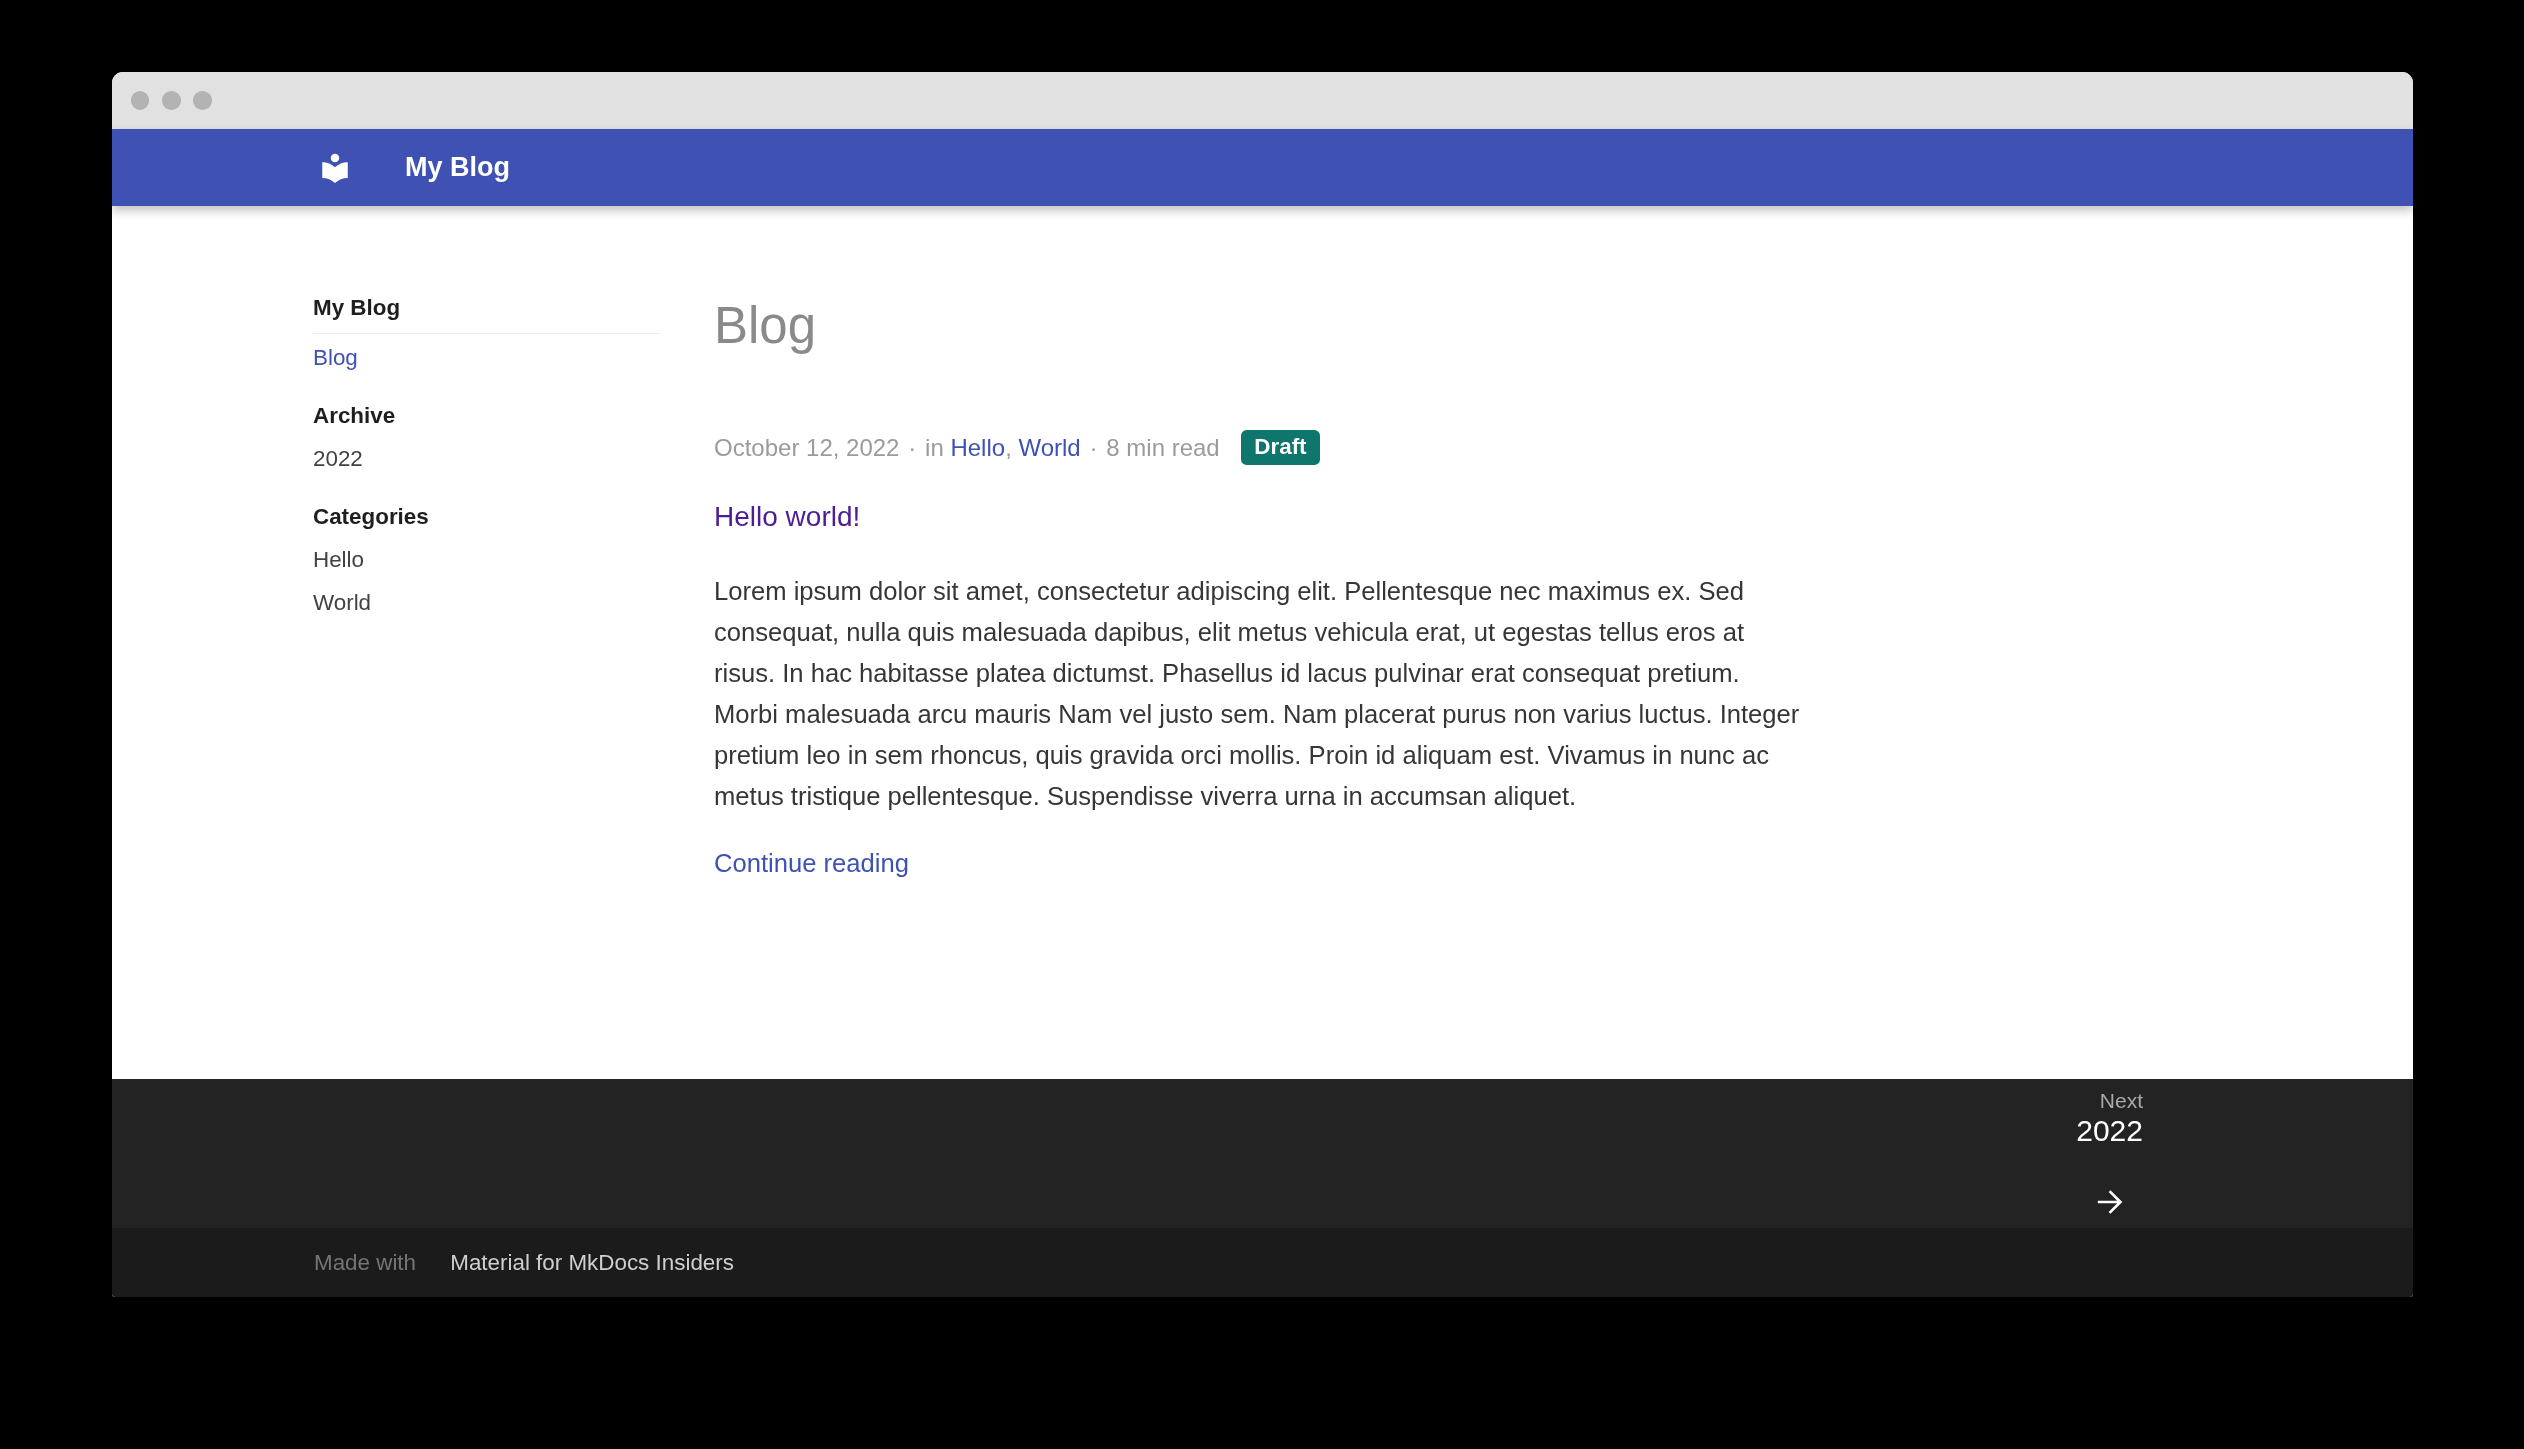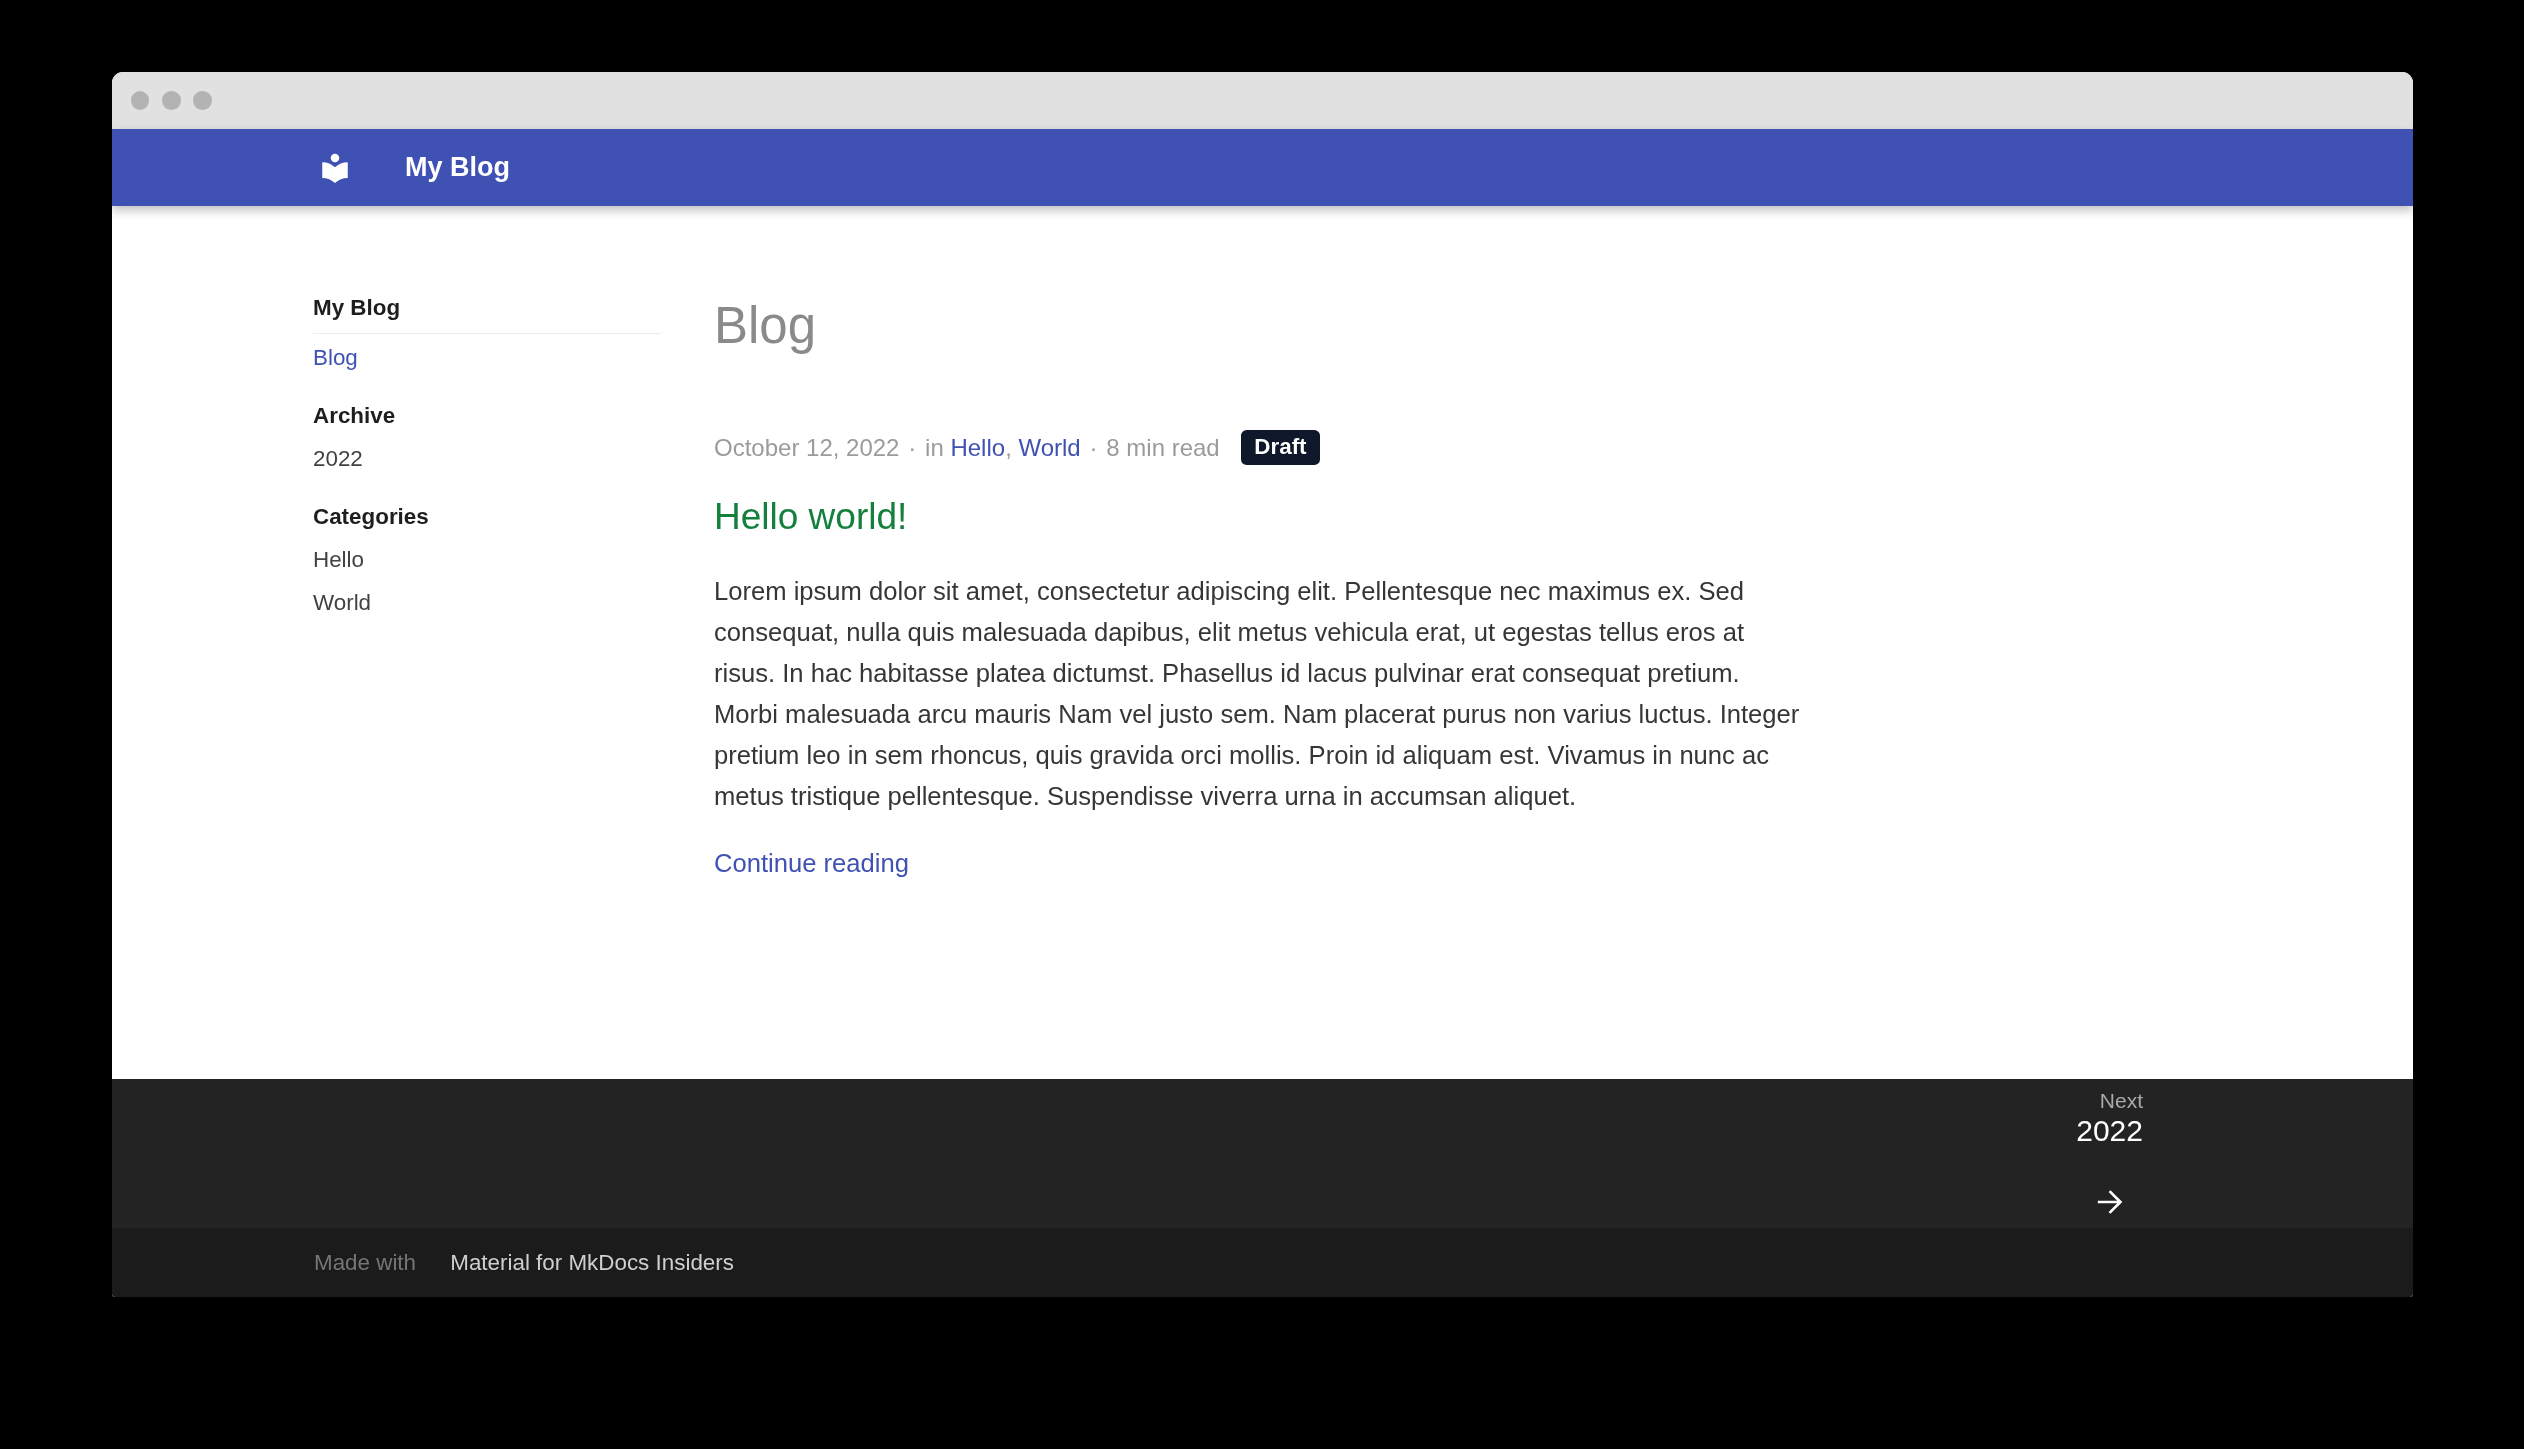"Draft" .badge { background: #0f172a -> #0f766e }
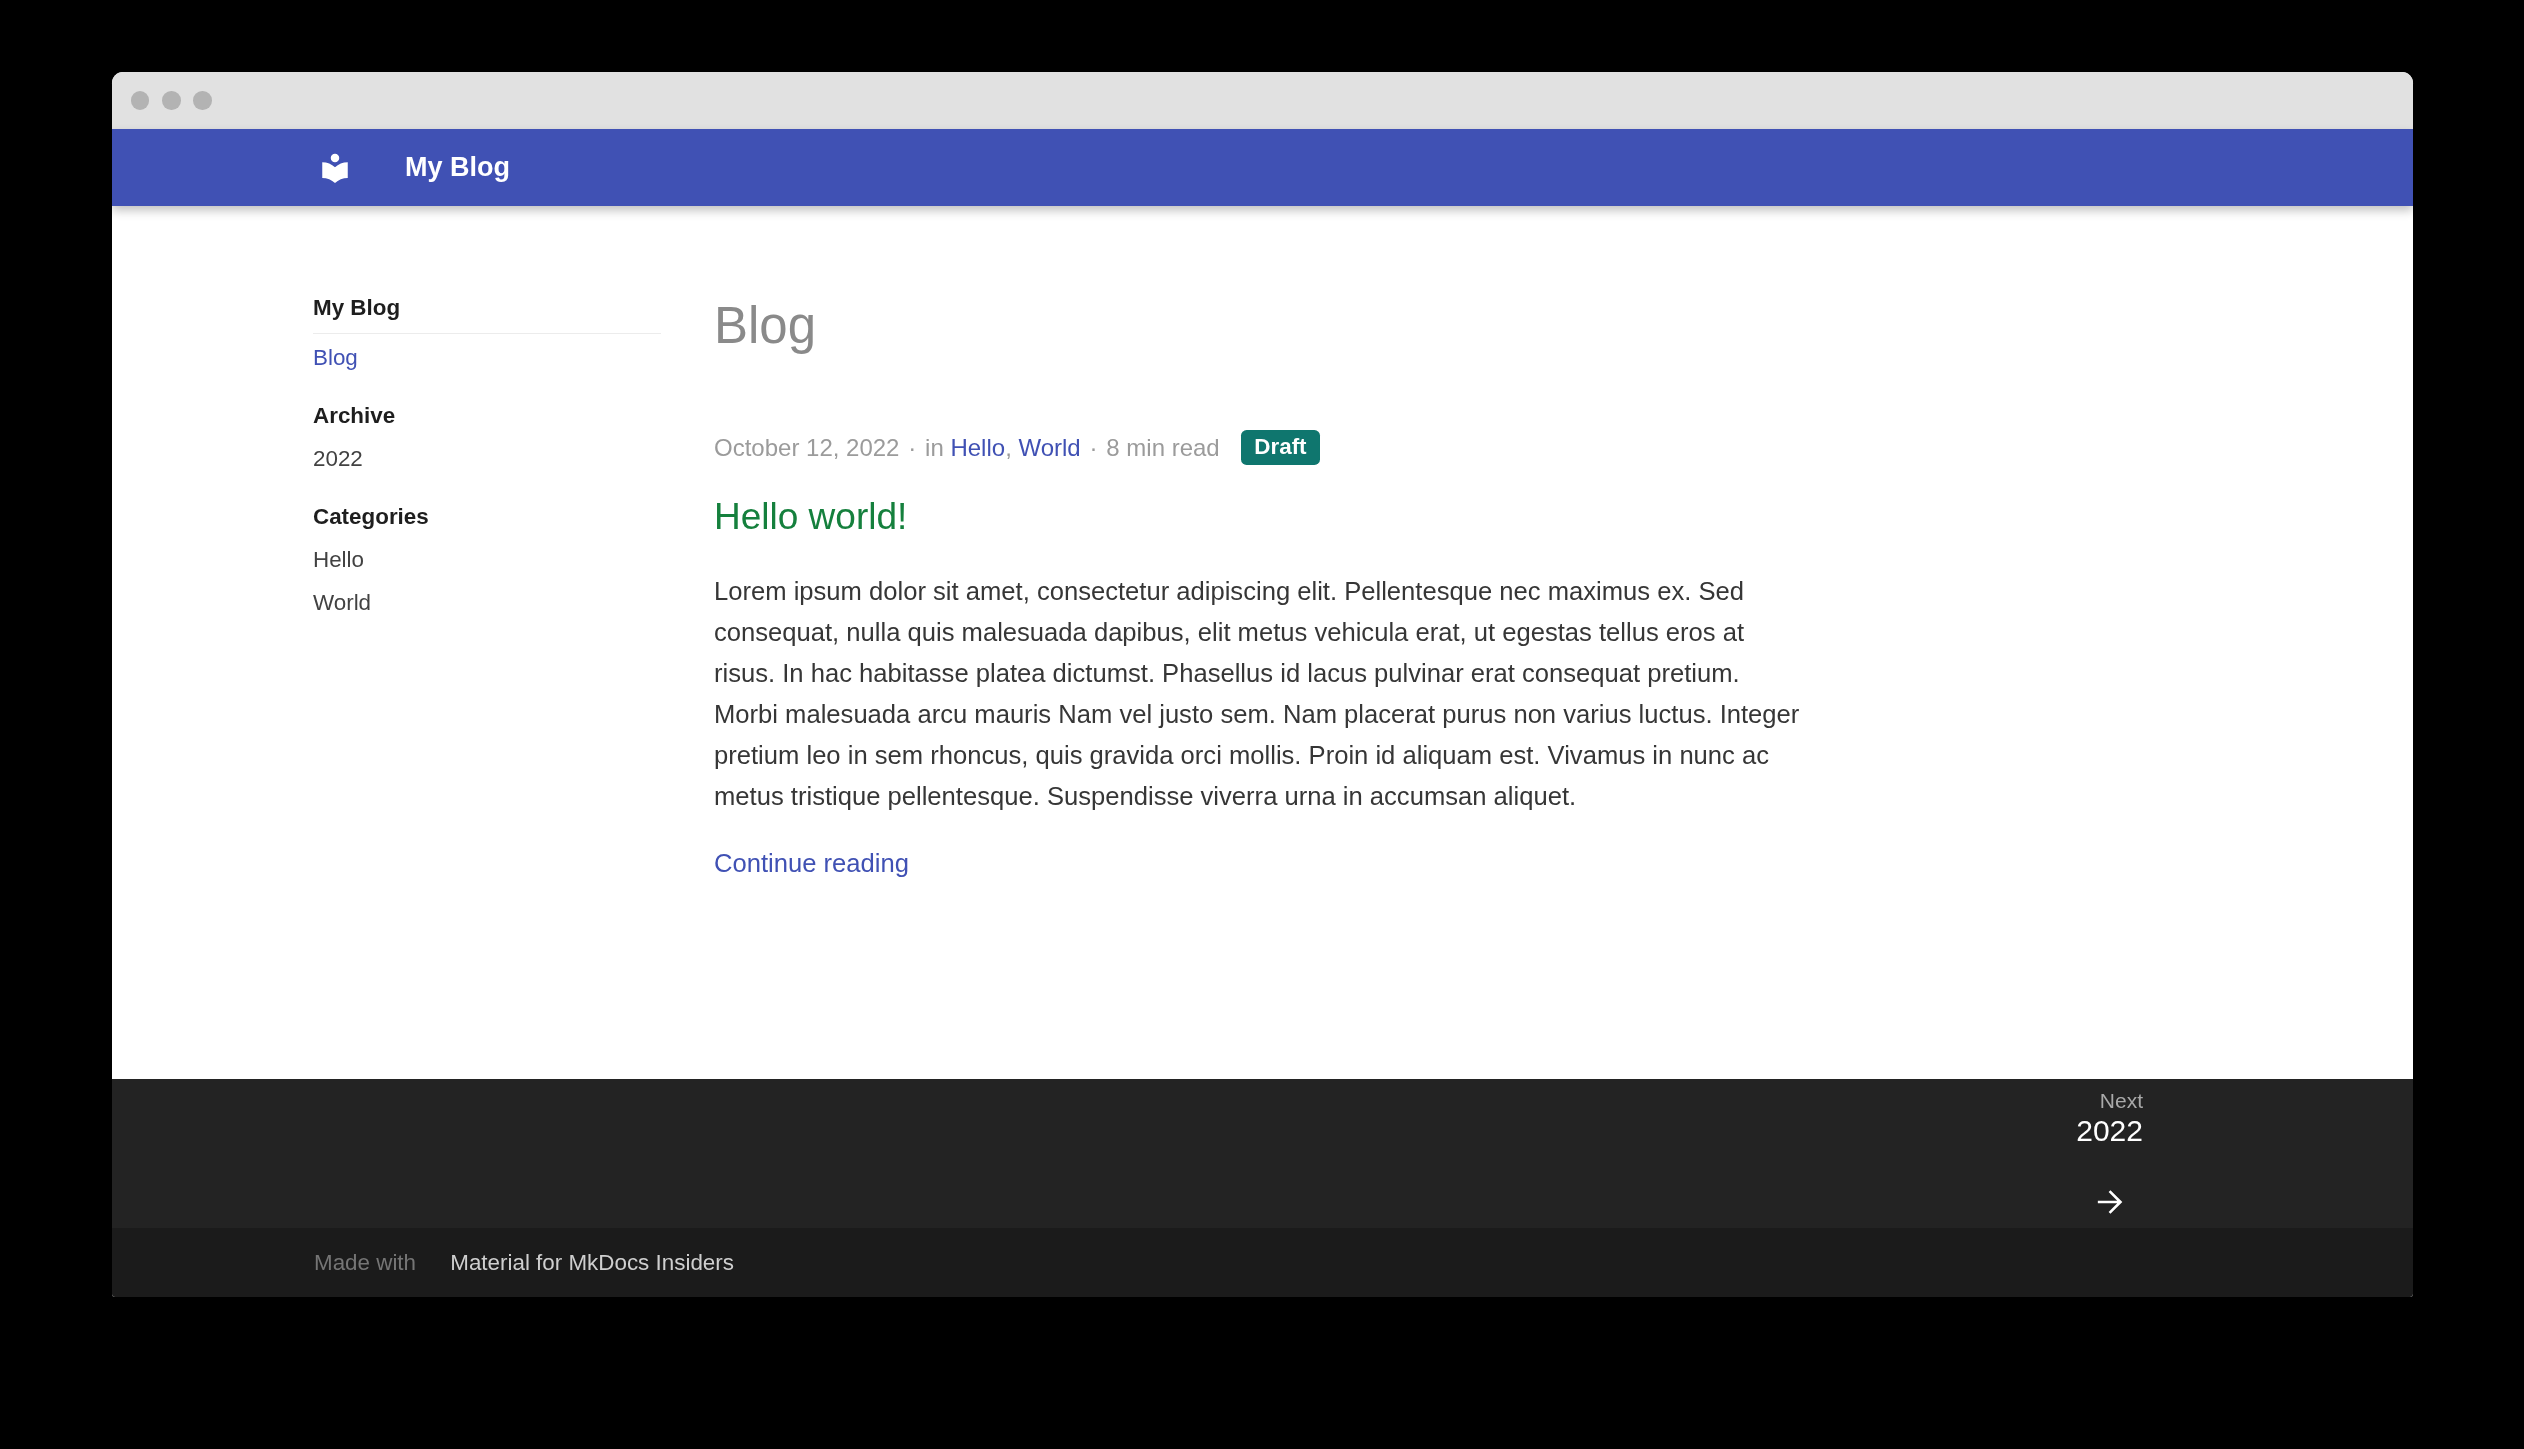"Hello world!" .post-title { color: #15803d -> #4c1d95; font-size: 37px -> 28px }
